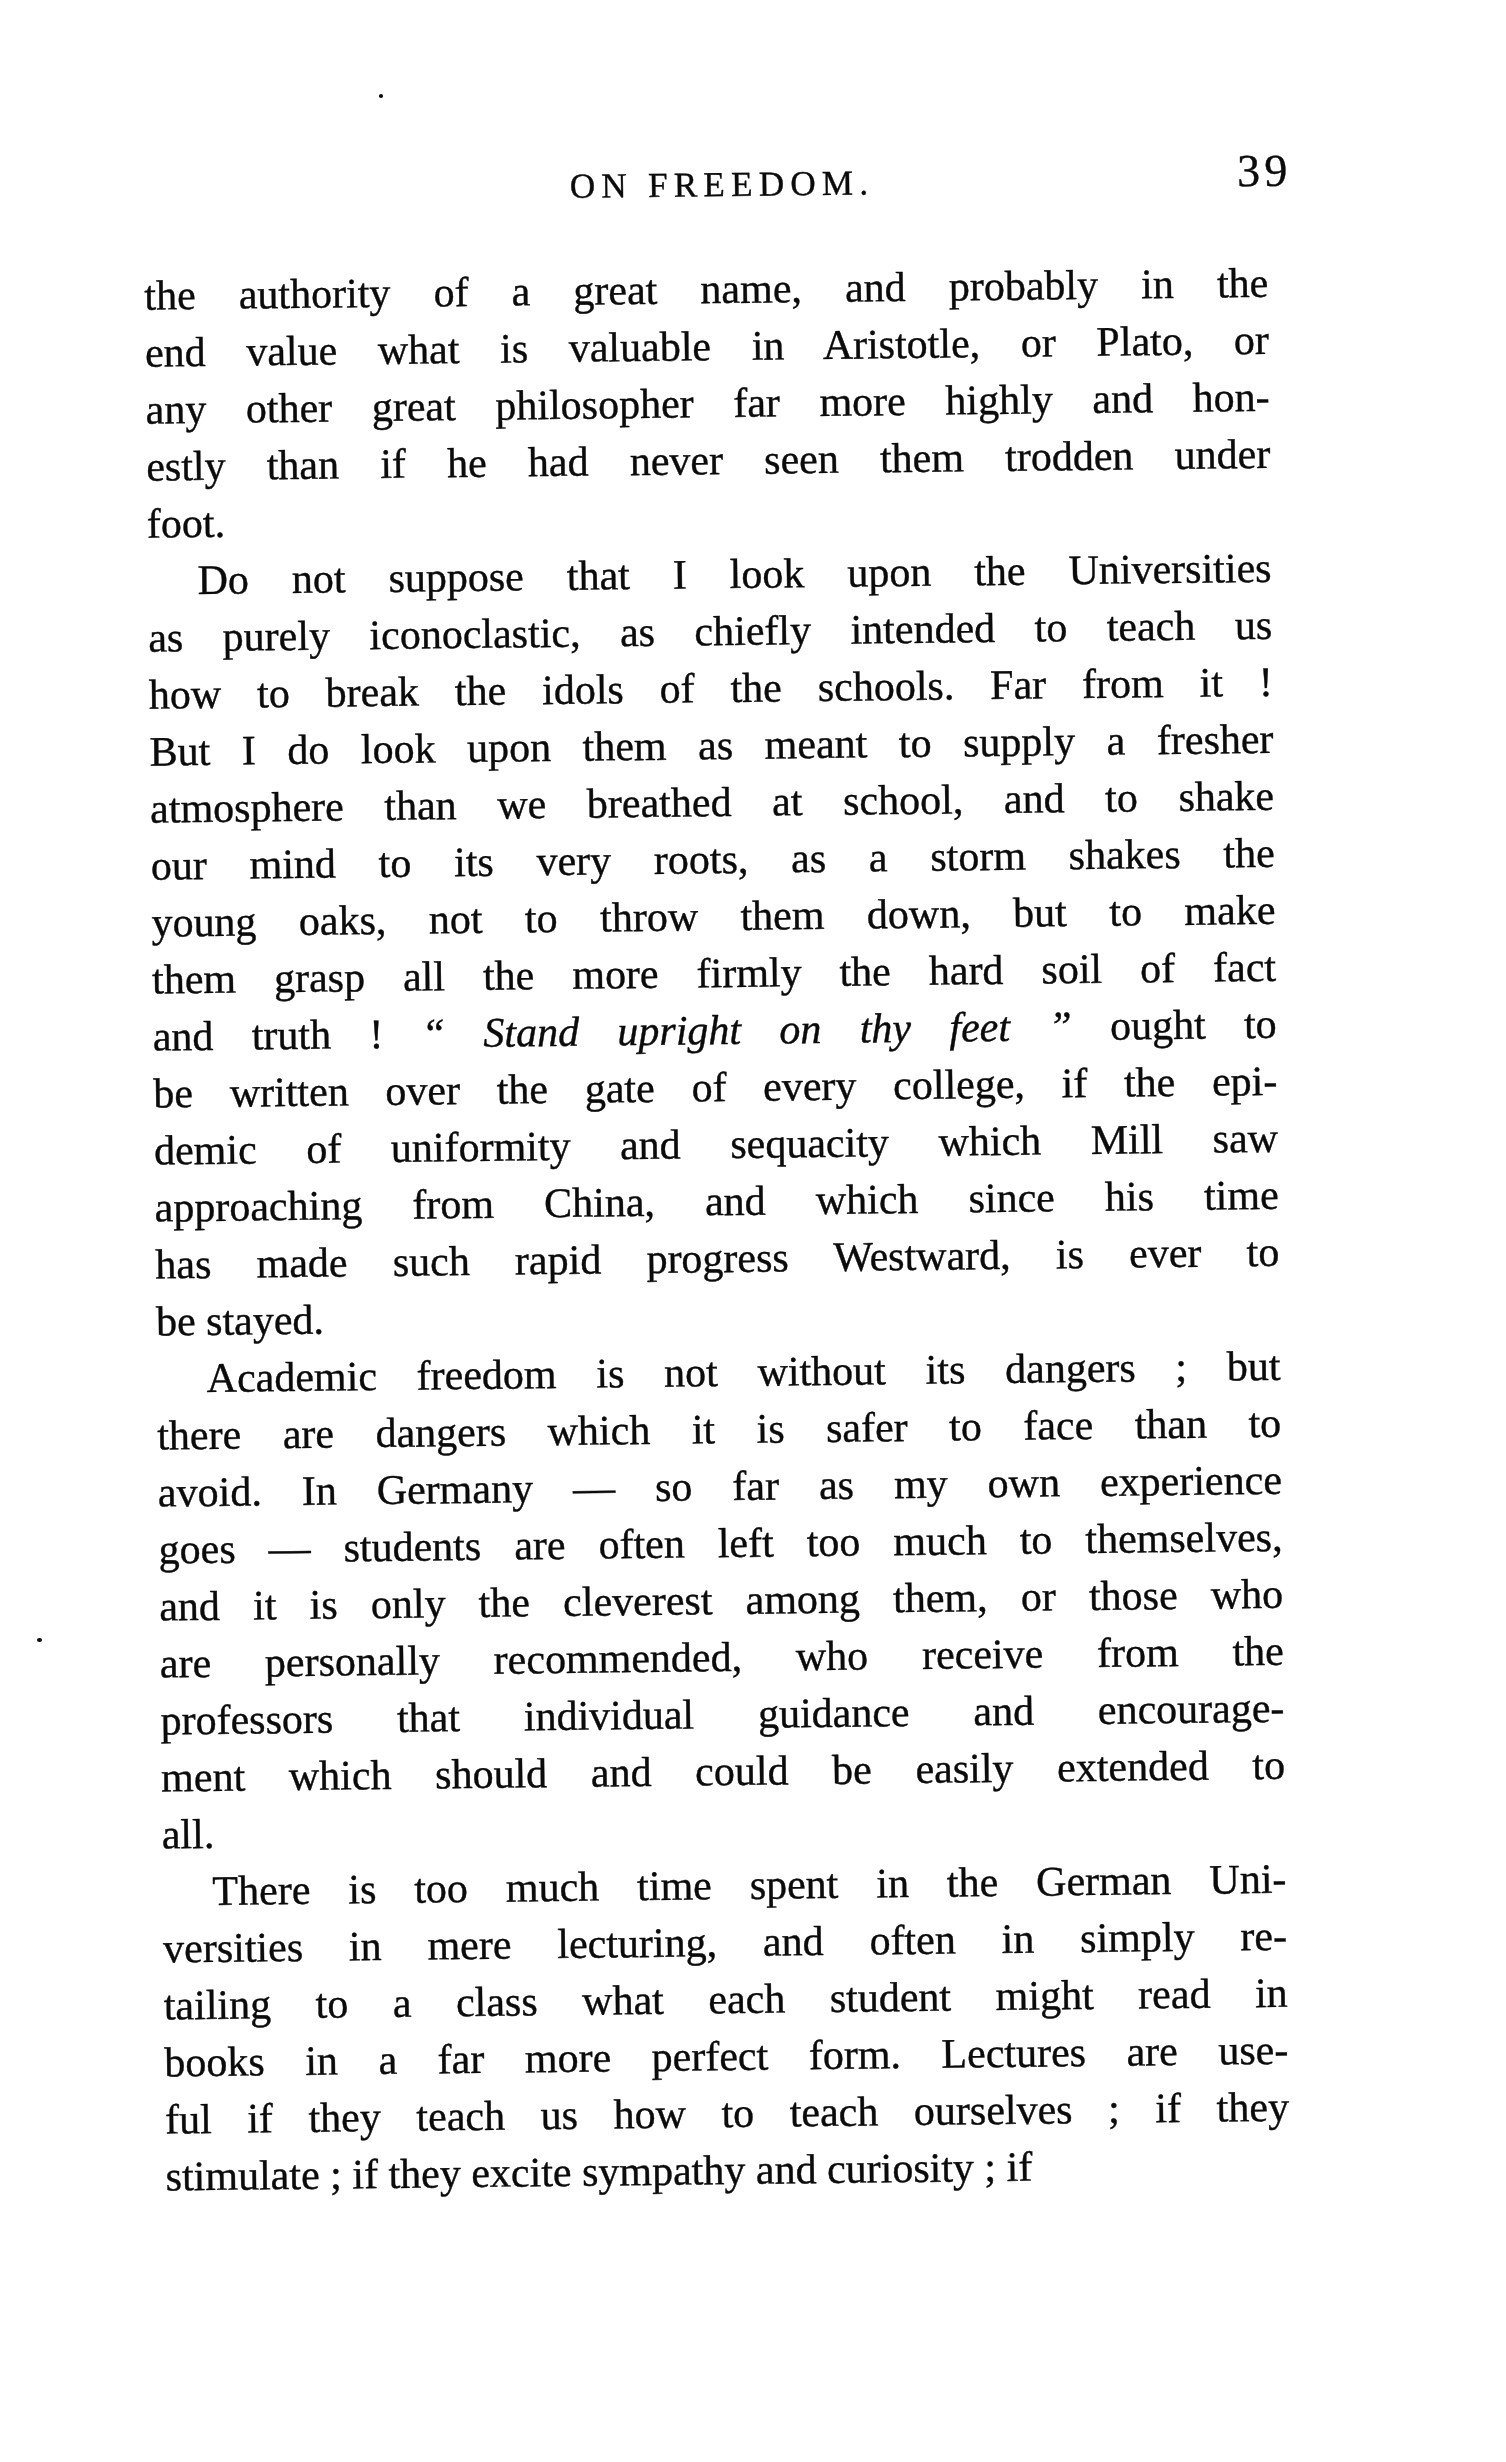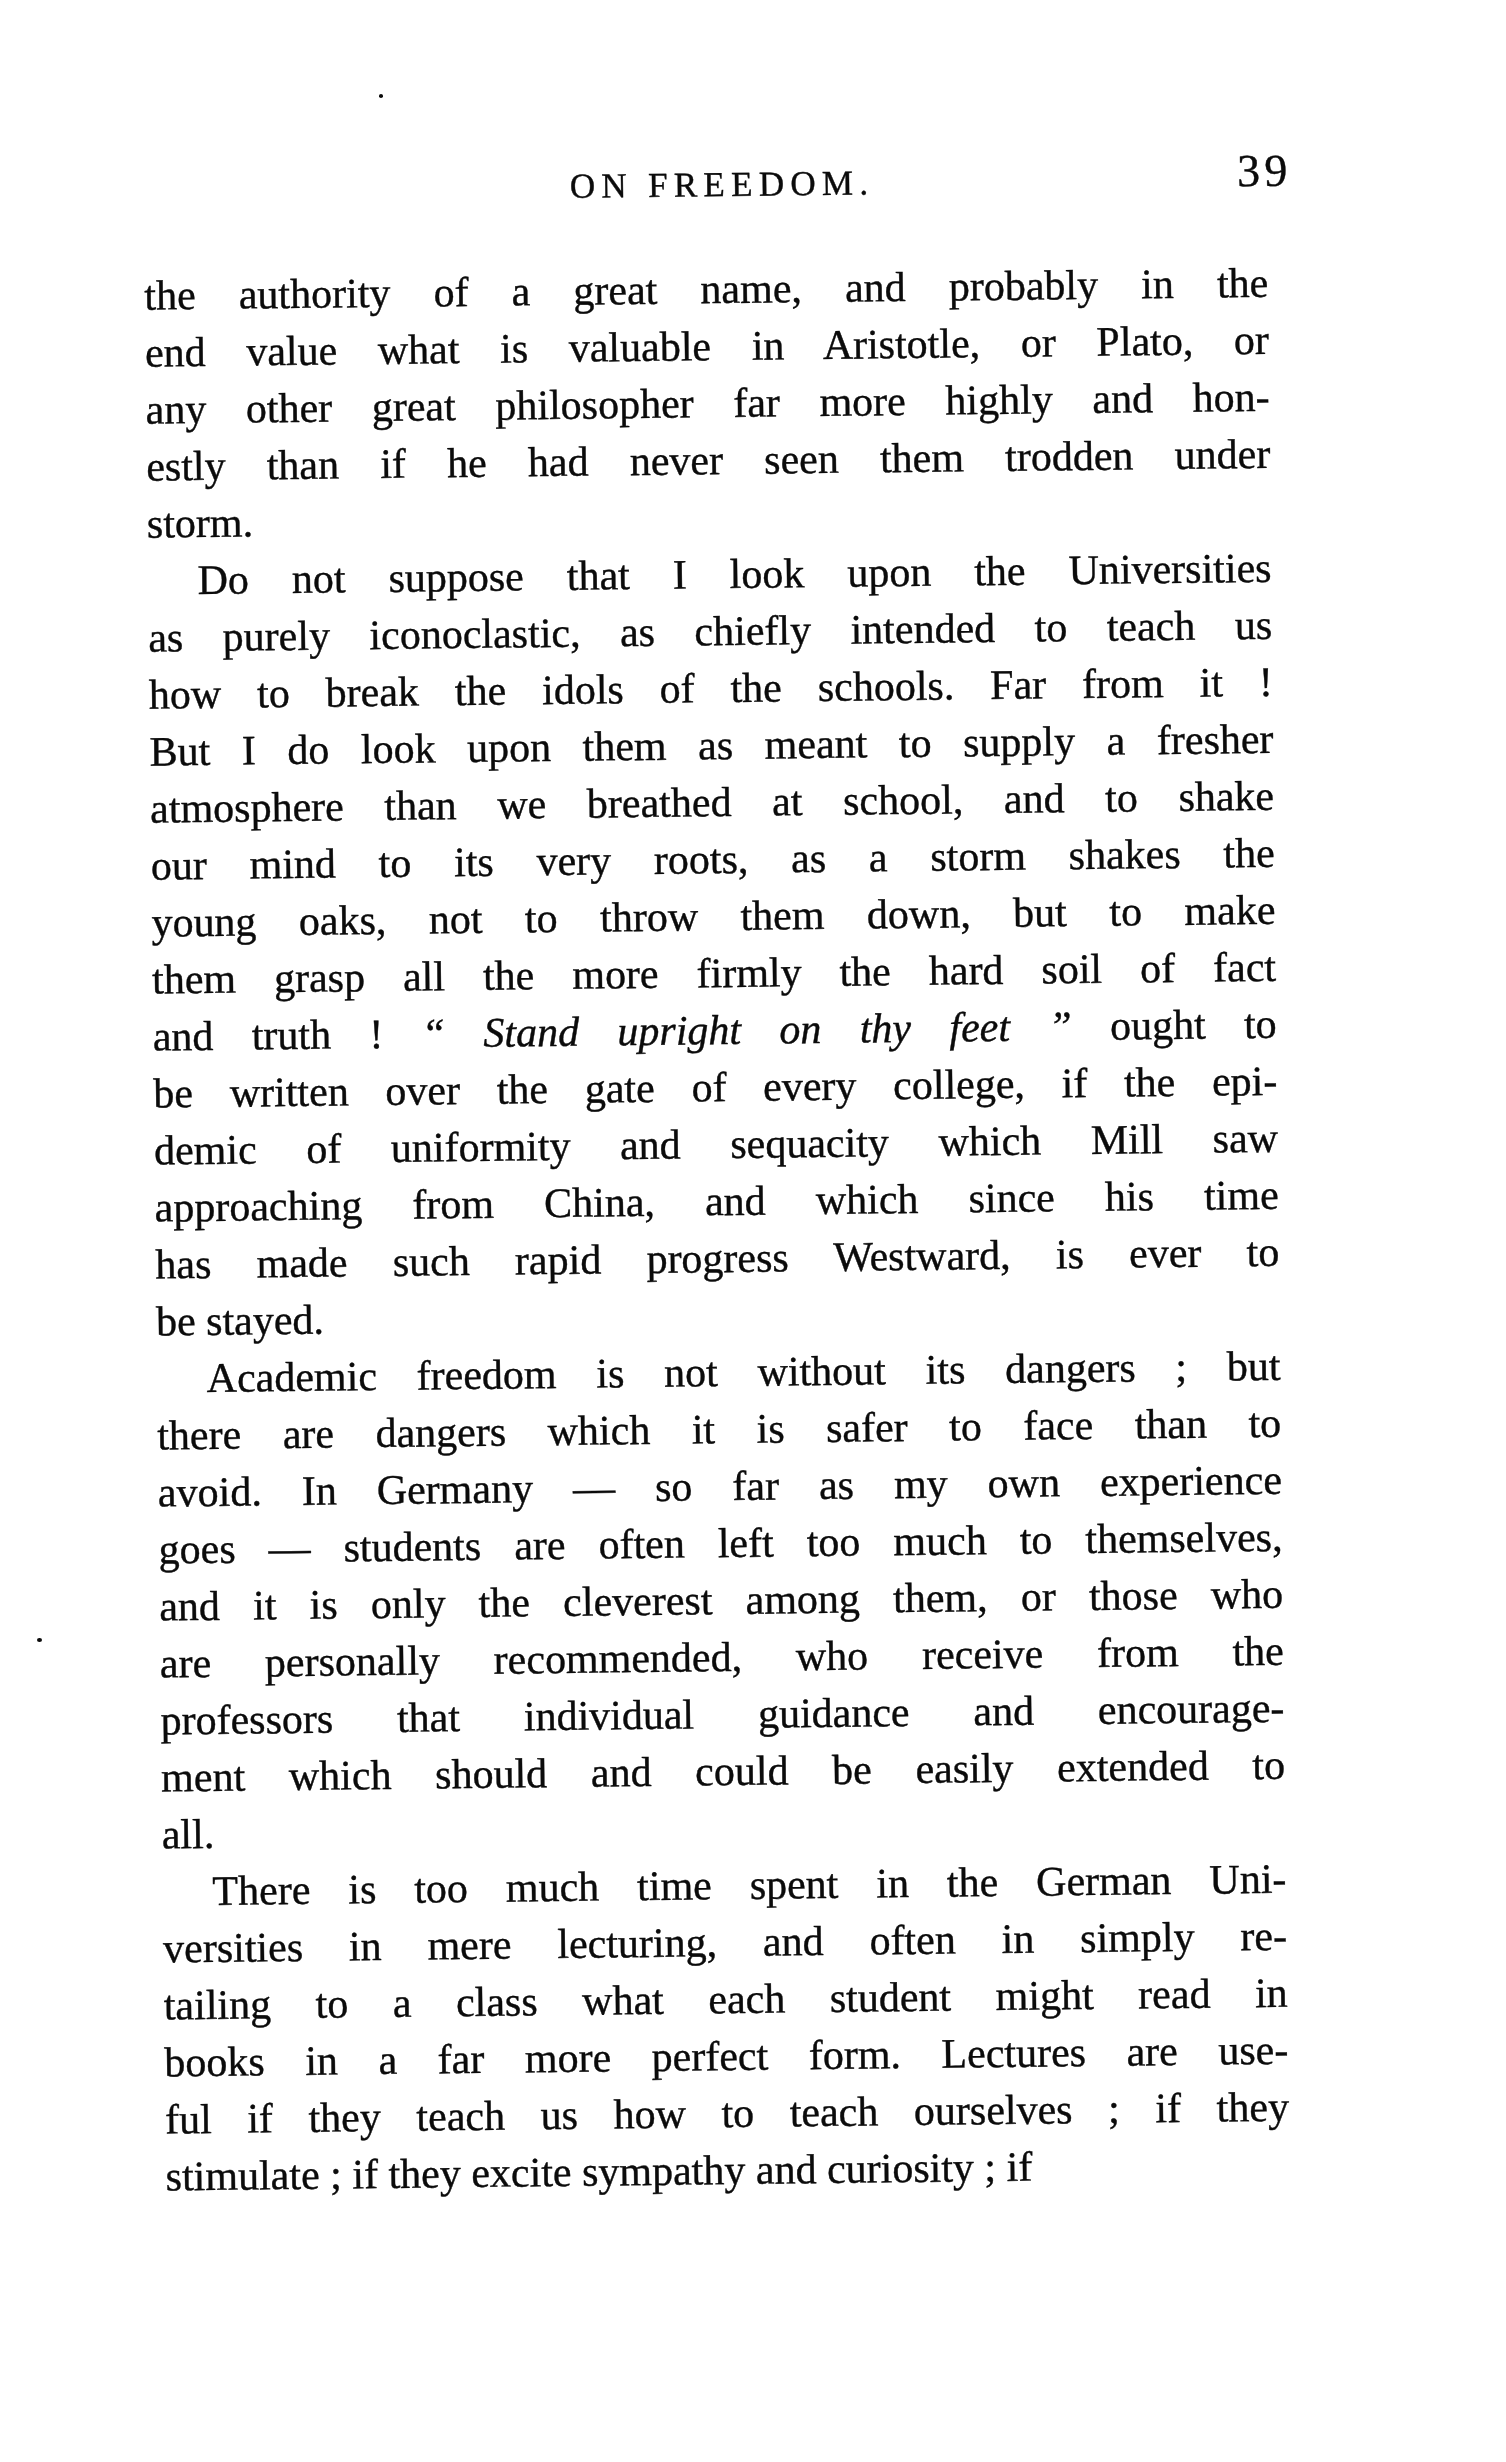"storm." span { text: storm -> foot }
